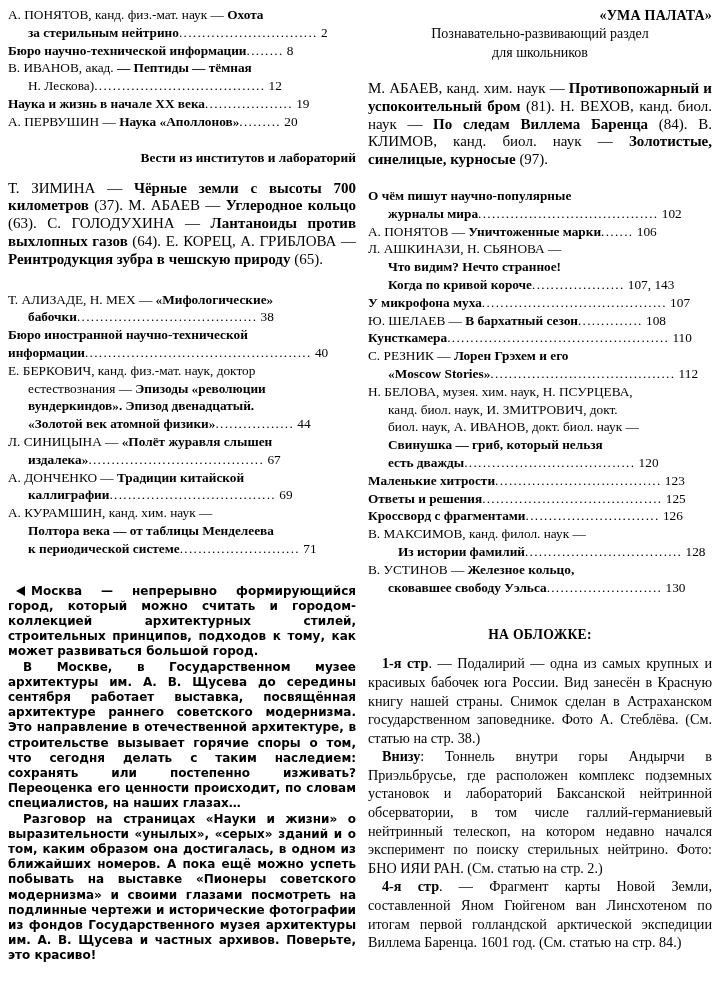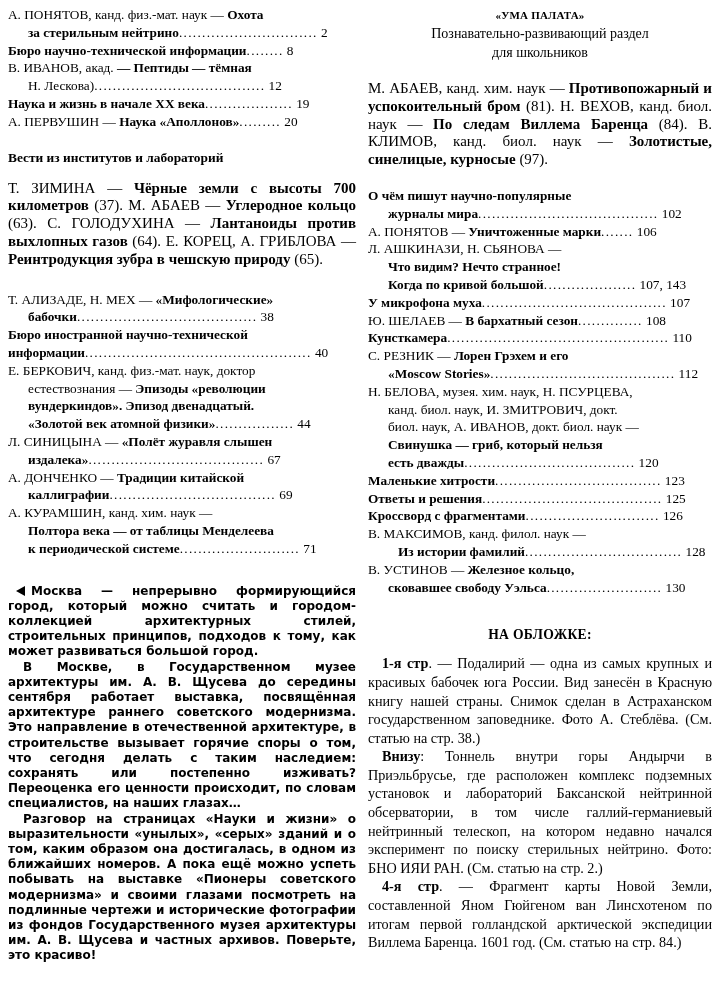"«УМА ПАЛАТА»" .rc-title { font-size: 11px -> 14px; text-align: center -> right }
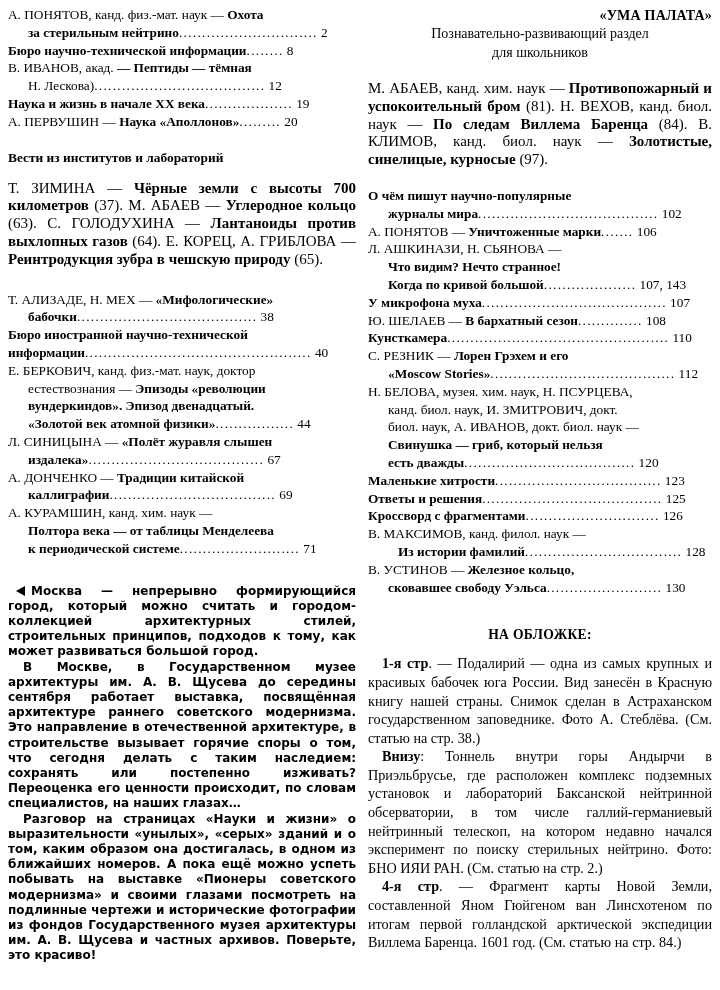"Вести из институтов и лабораторий" .section-head { text-align: left -> right }
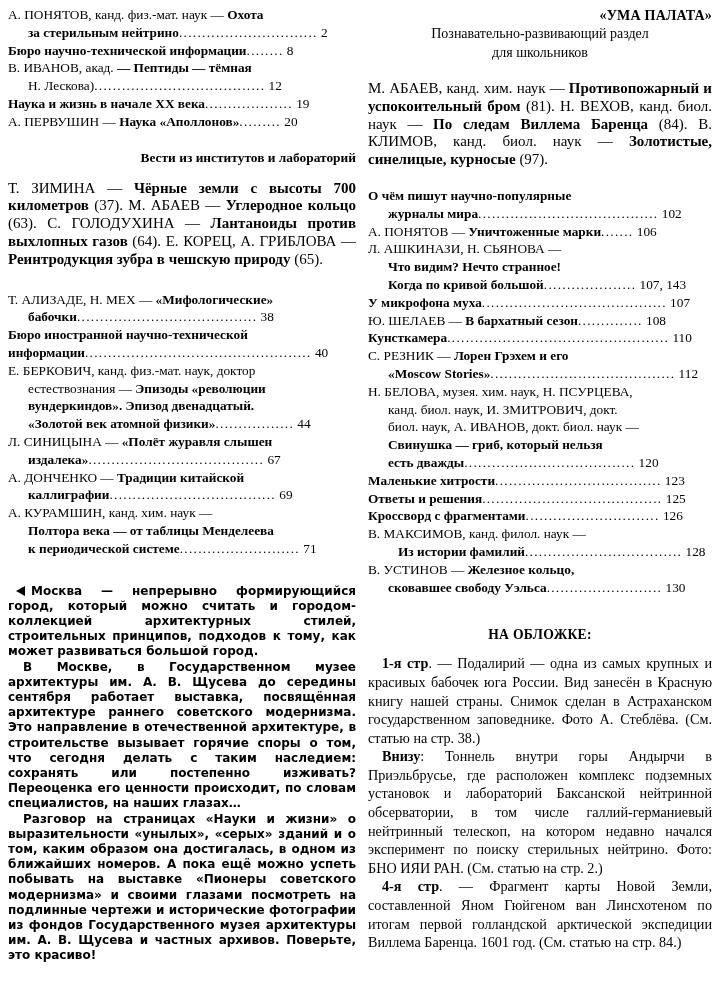"Когда по кривой большой" span.t-bold { text: большой -> короче }
